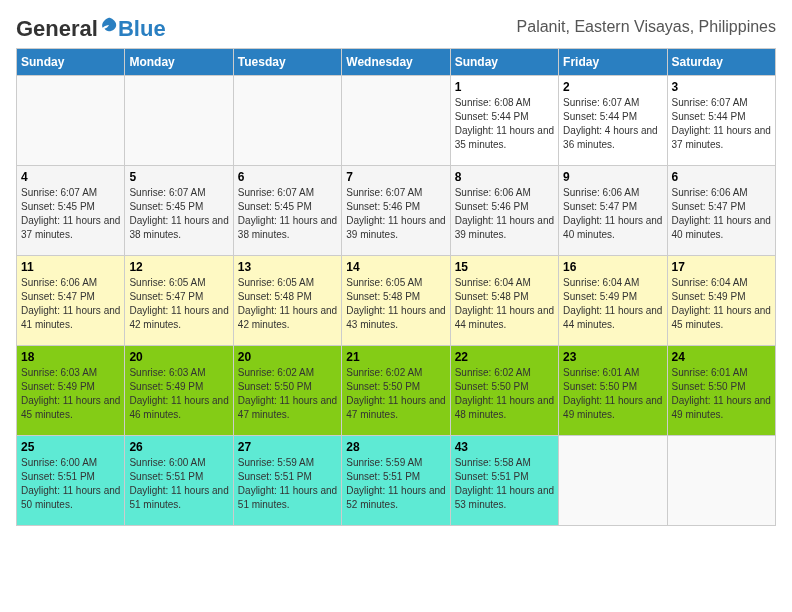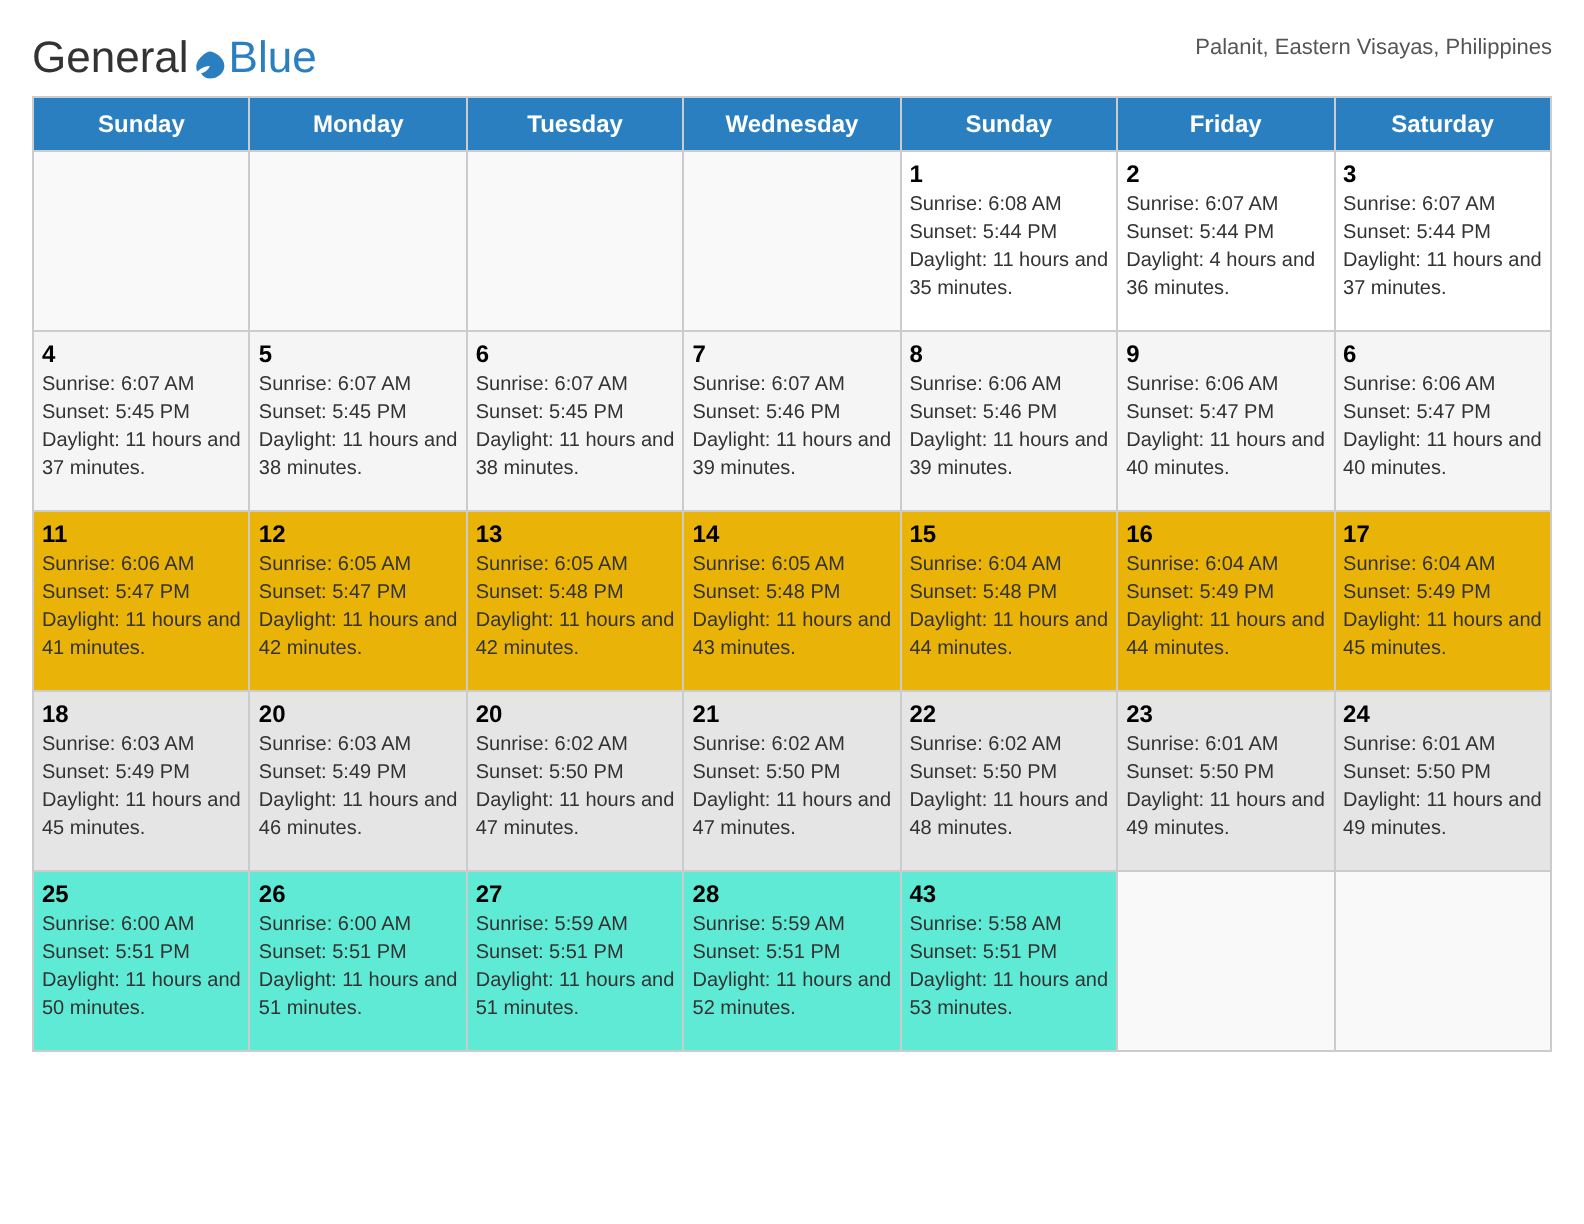"General" .logo-text { align-items: flex-end -> flex-start; font-weight: normal -> bold }
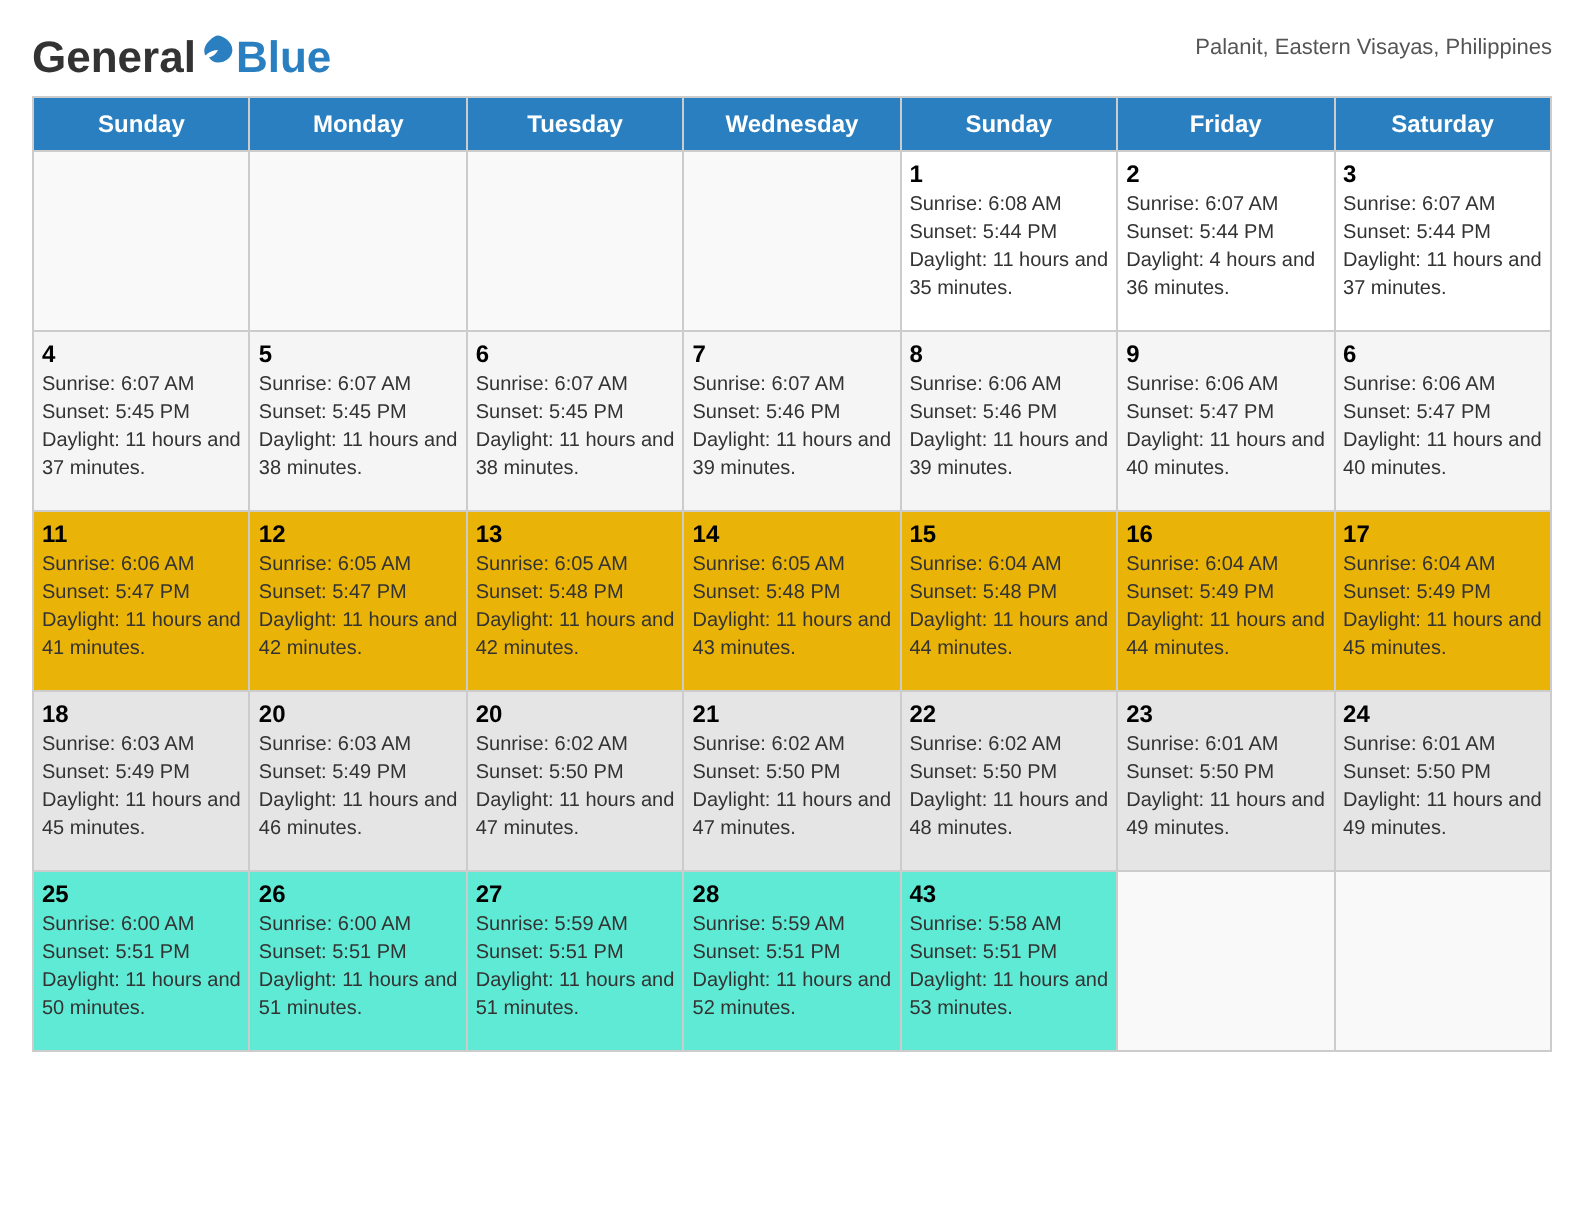"Palanit, Eastern Visayas, Philippines" .location-title { font-size: 11px -> 16px }
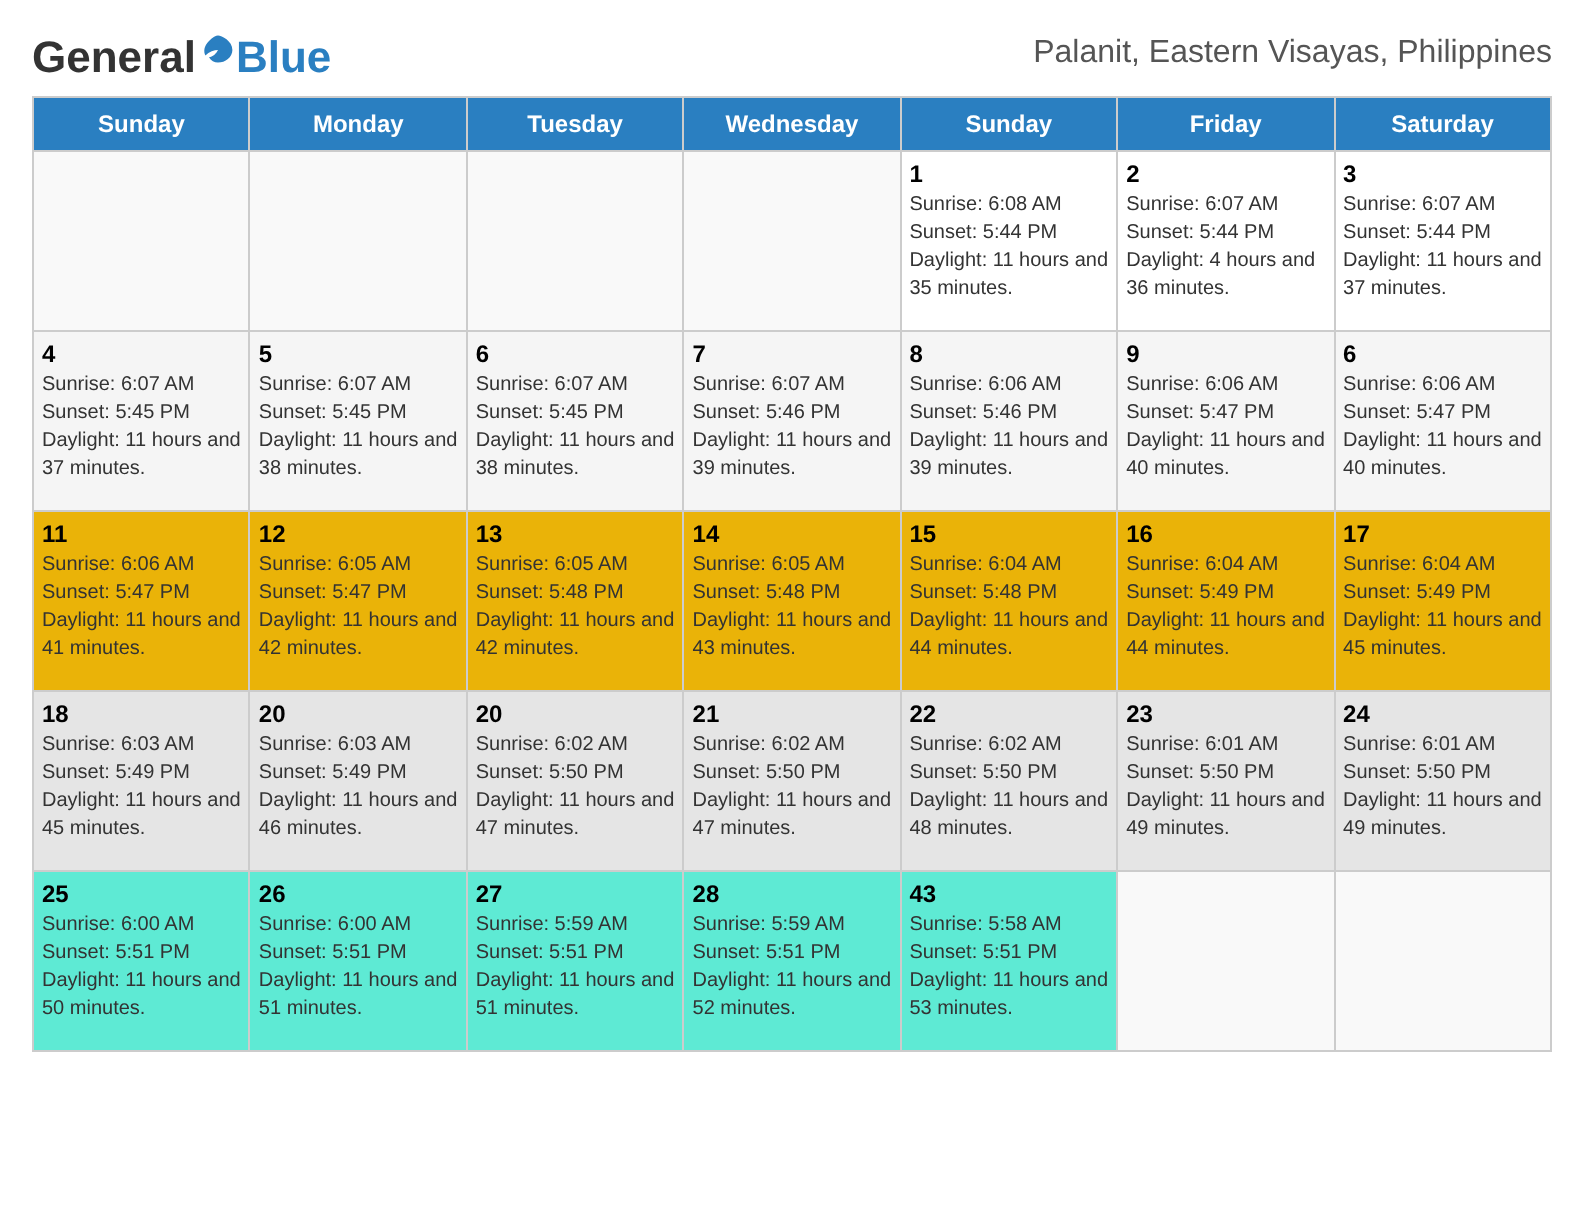"Sunday" .calendar-table th { text-align: center -> left }
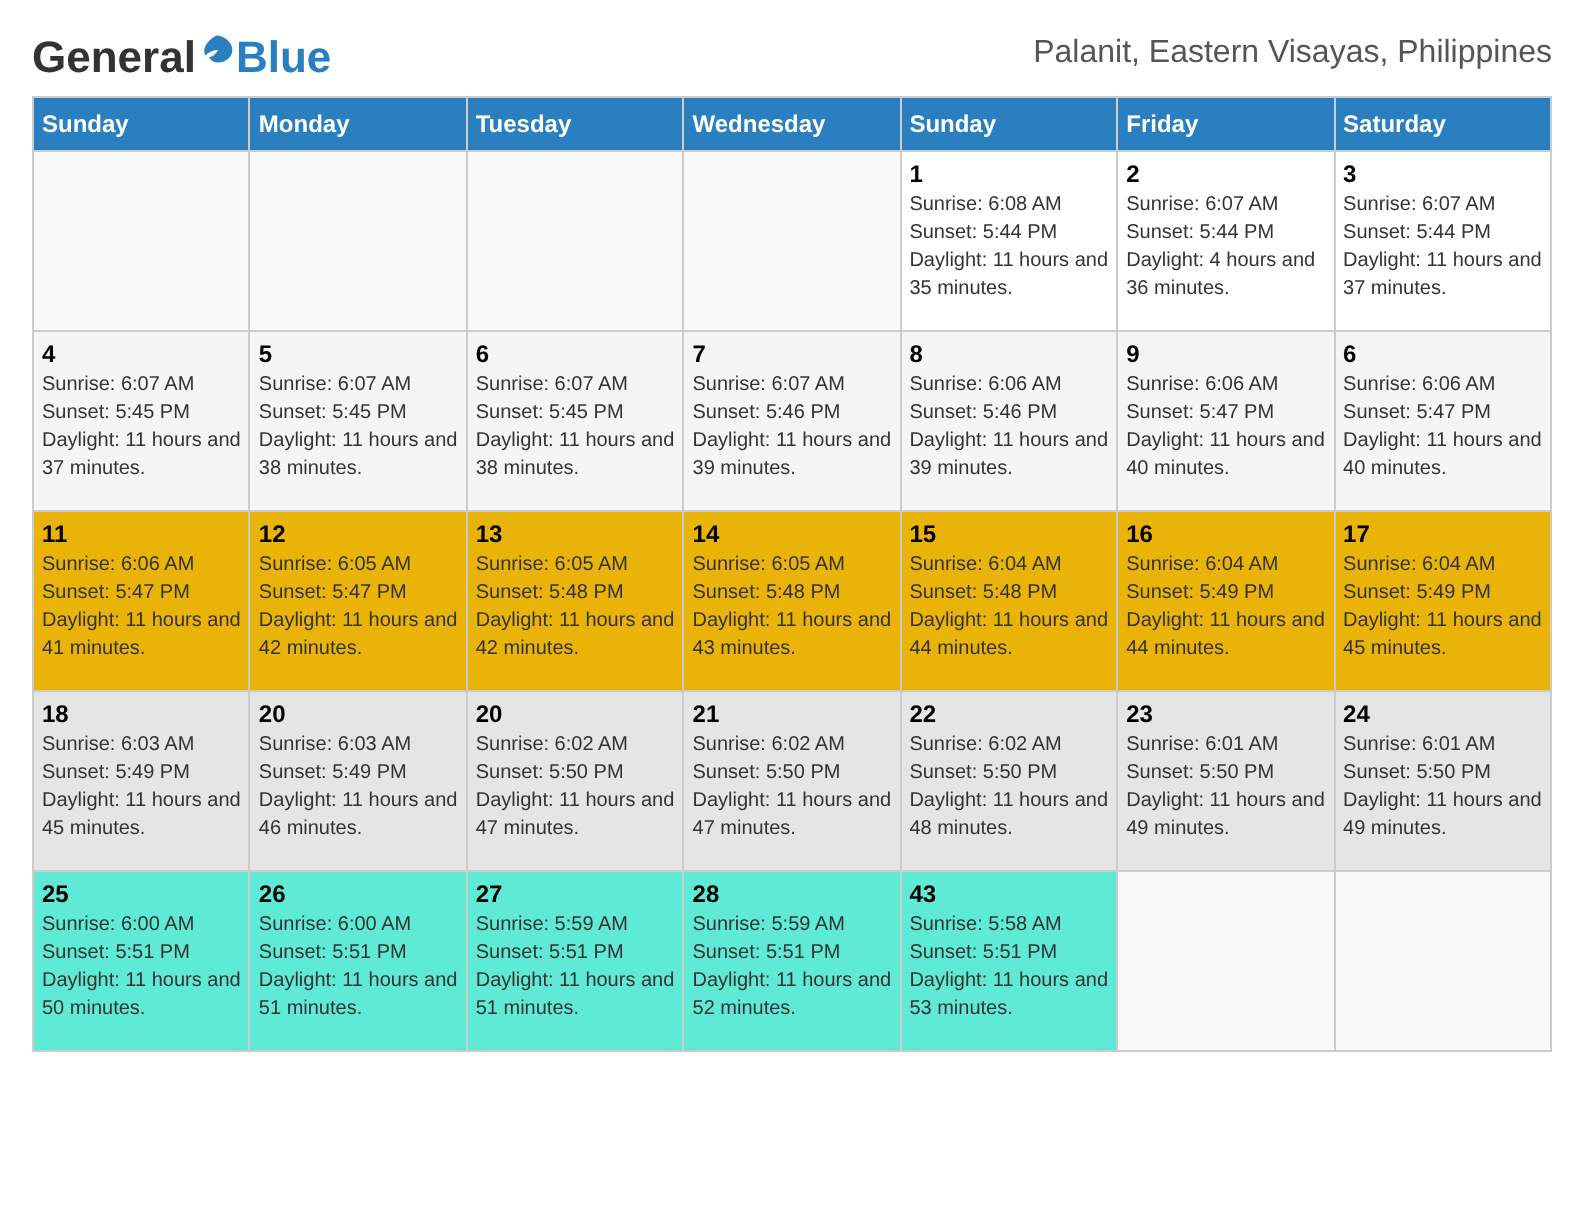"11" tr { background: #eab308 -> #fef9c3 }
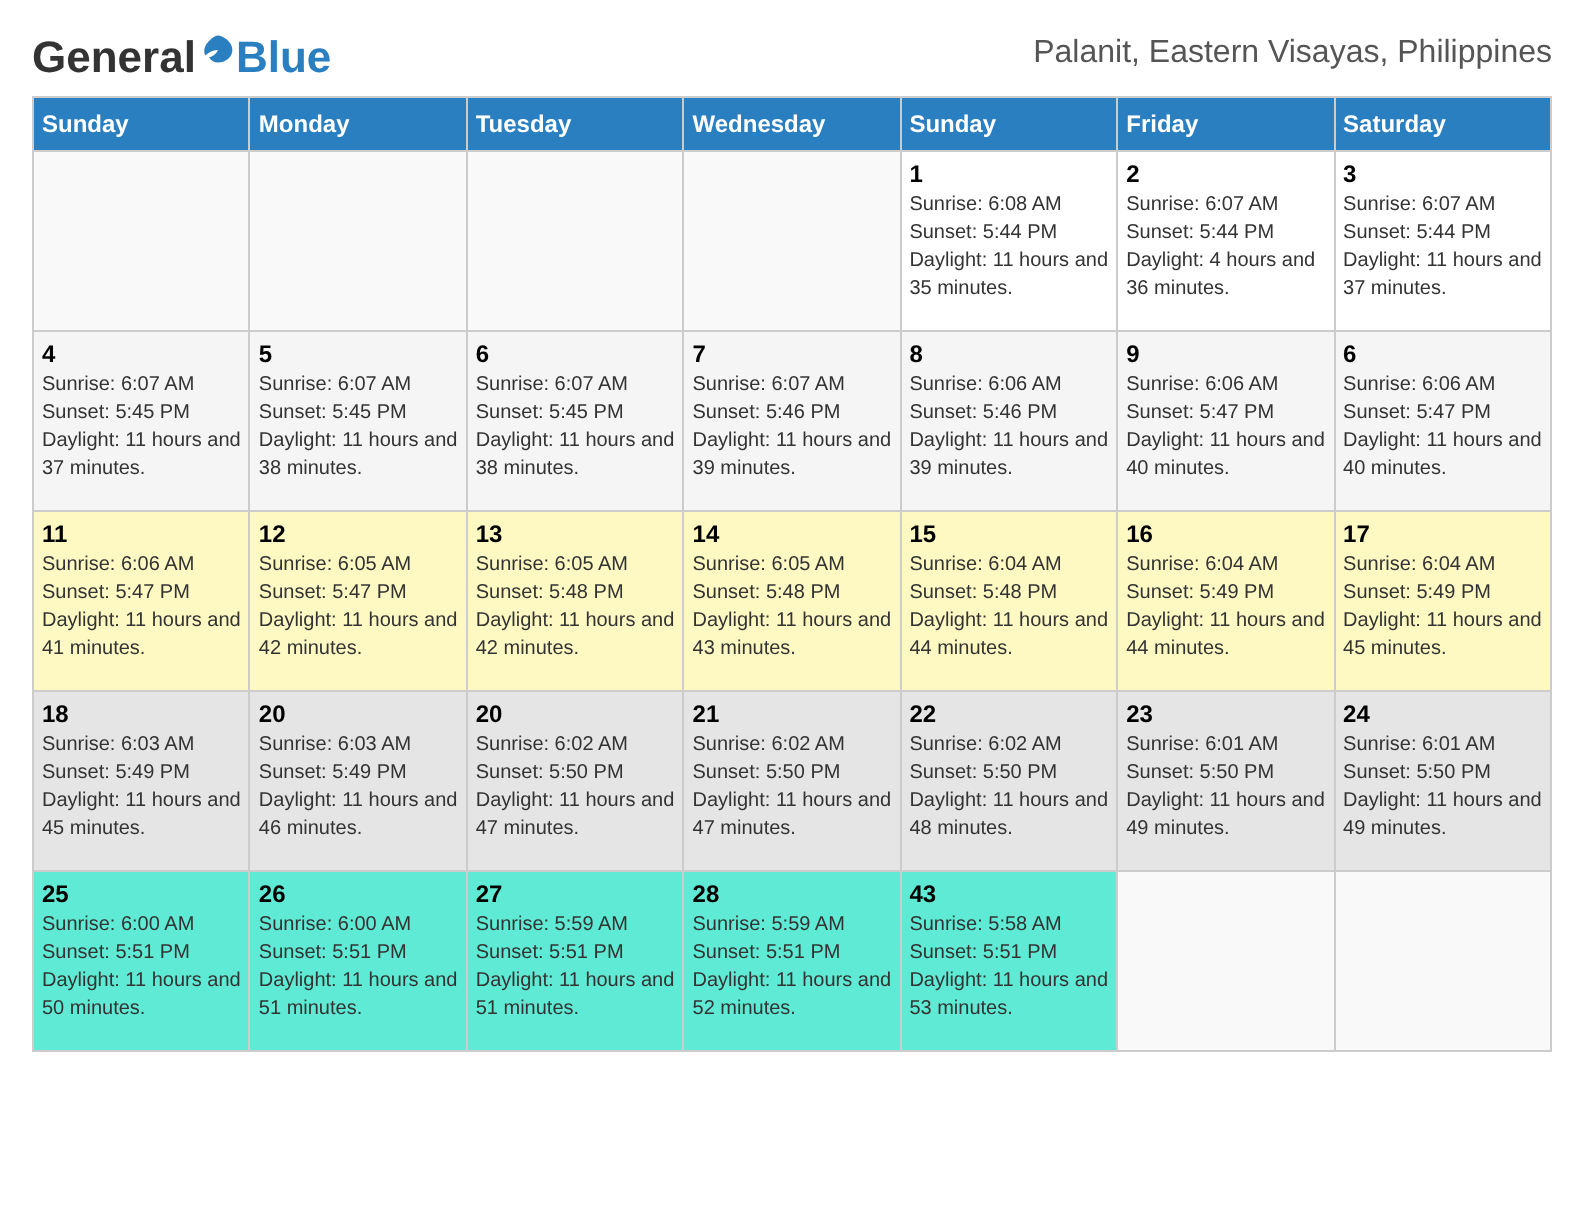"18" tr { background: #e5e5e5 -> #84cc16 }
